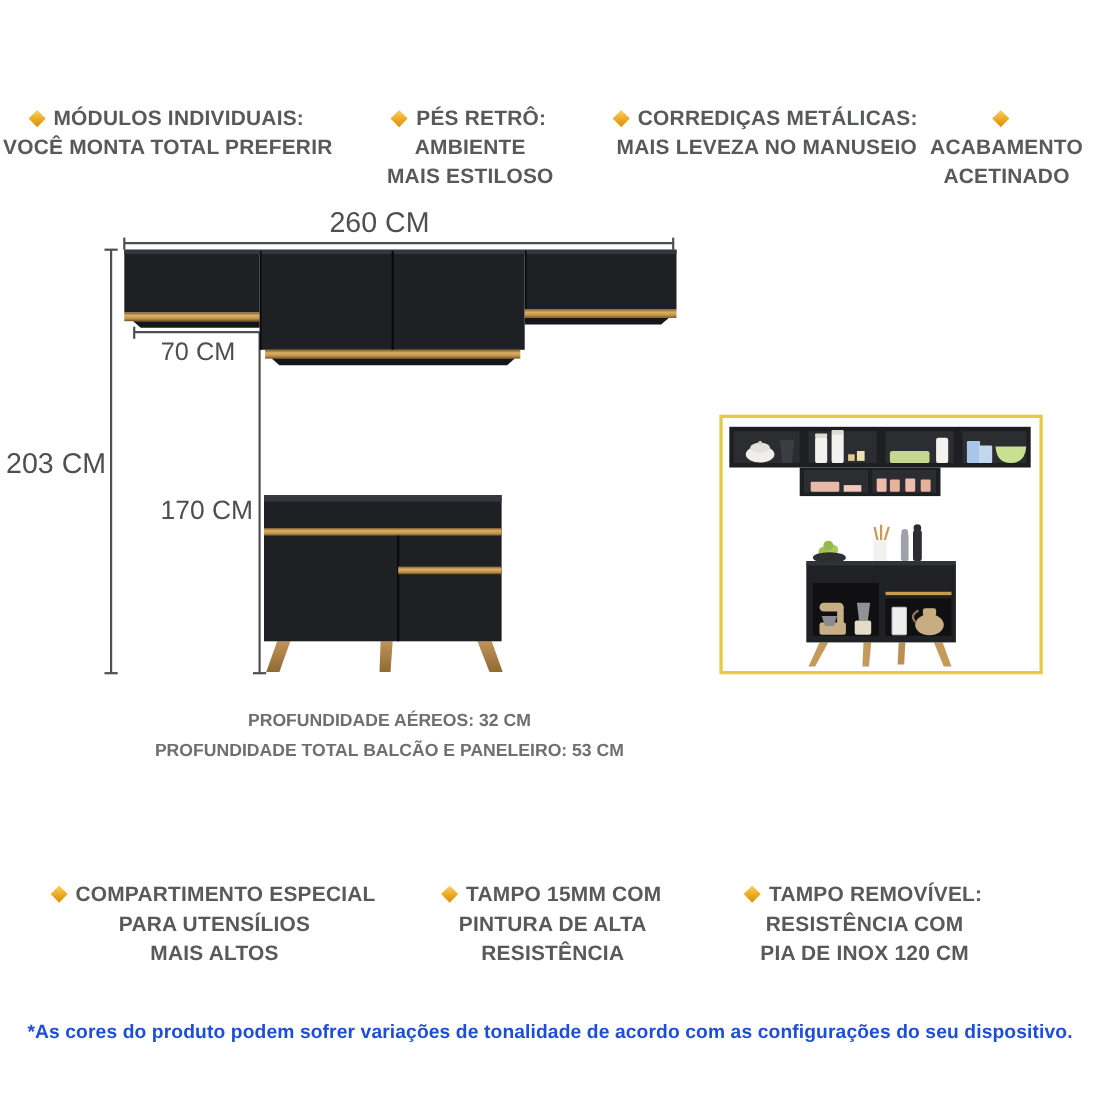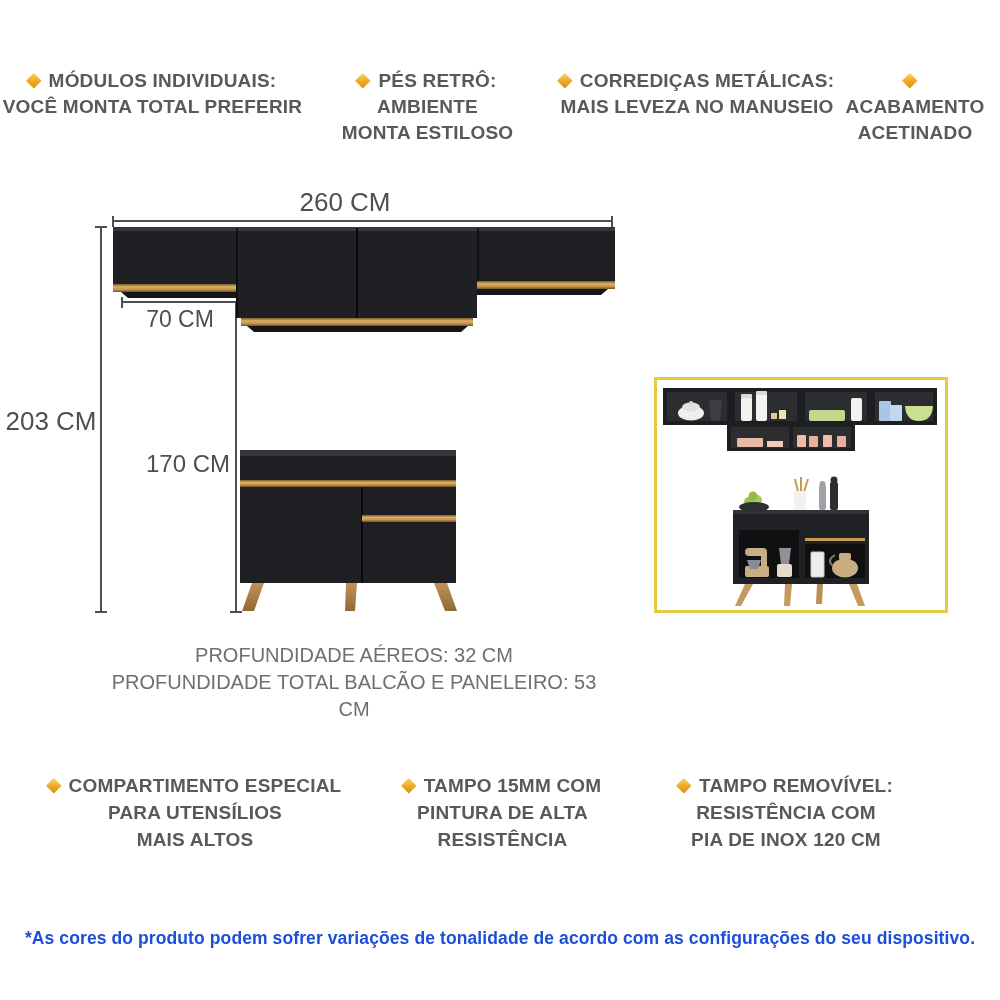"MÓDULOS INDIVIDUAIS:" .feature { margin-top: none -> 28px }
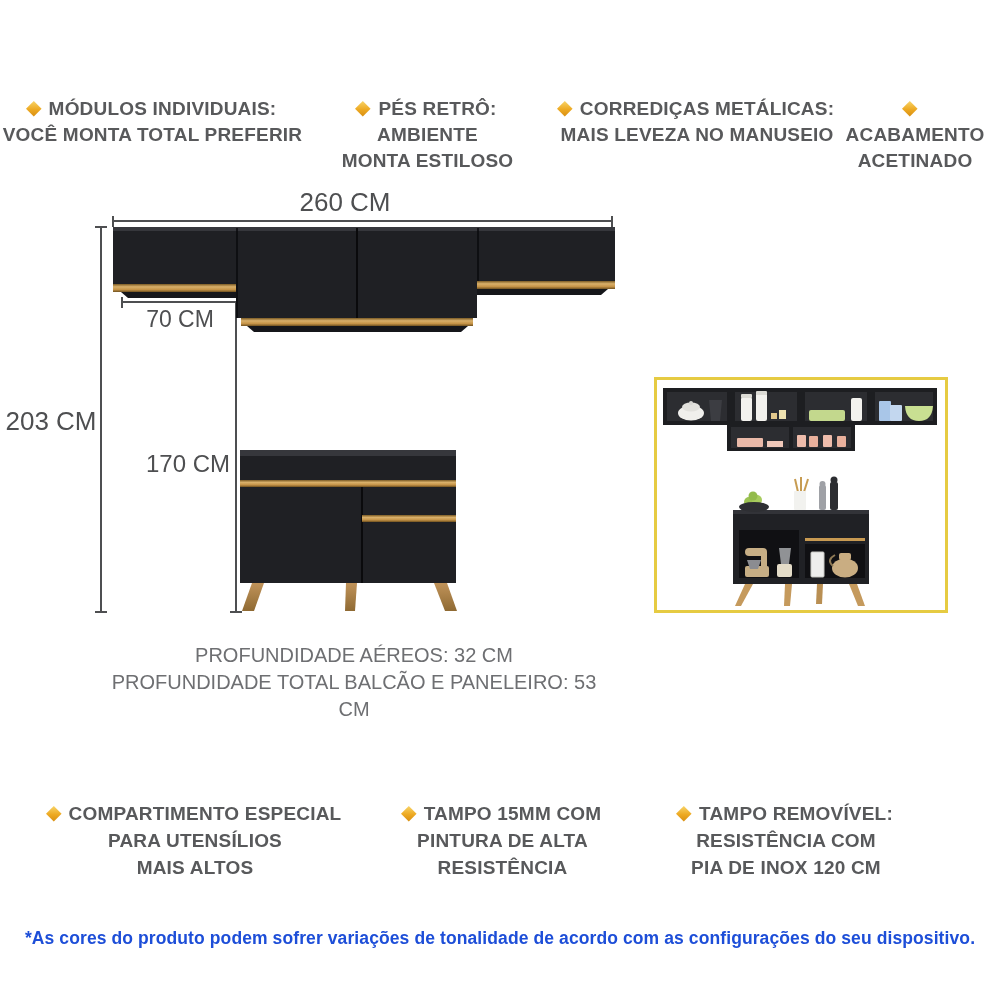"MONTA ESTILOSO" div { text: MONTA -> MAIS }
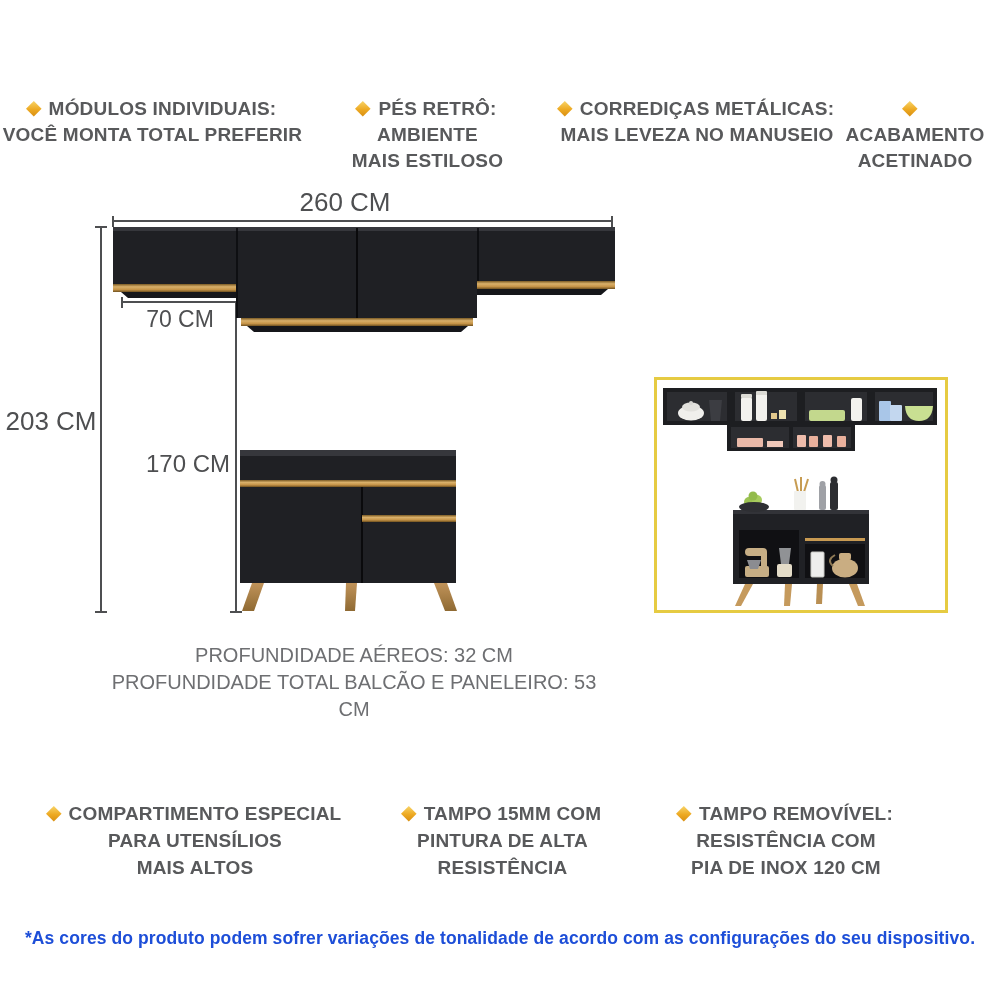"PROFUNDIDADE AÉREOS: 32 CM" .depth-notes { font-size: 20px -> 16px; font-weight: 400 -> 700 }
